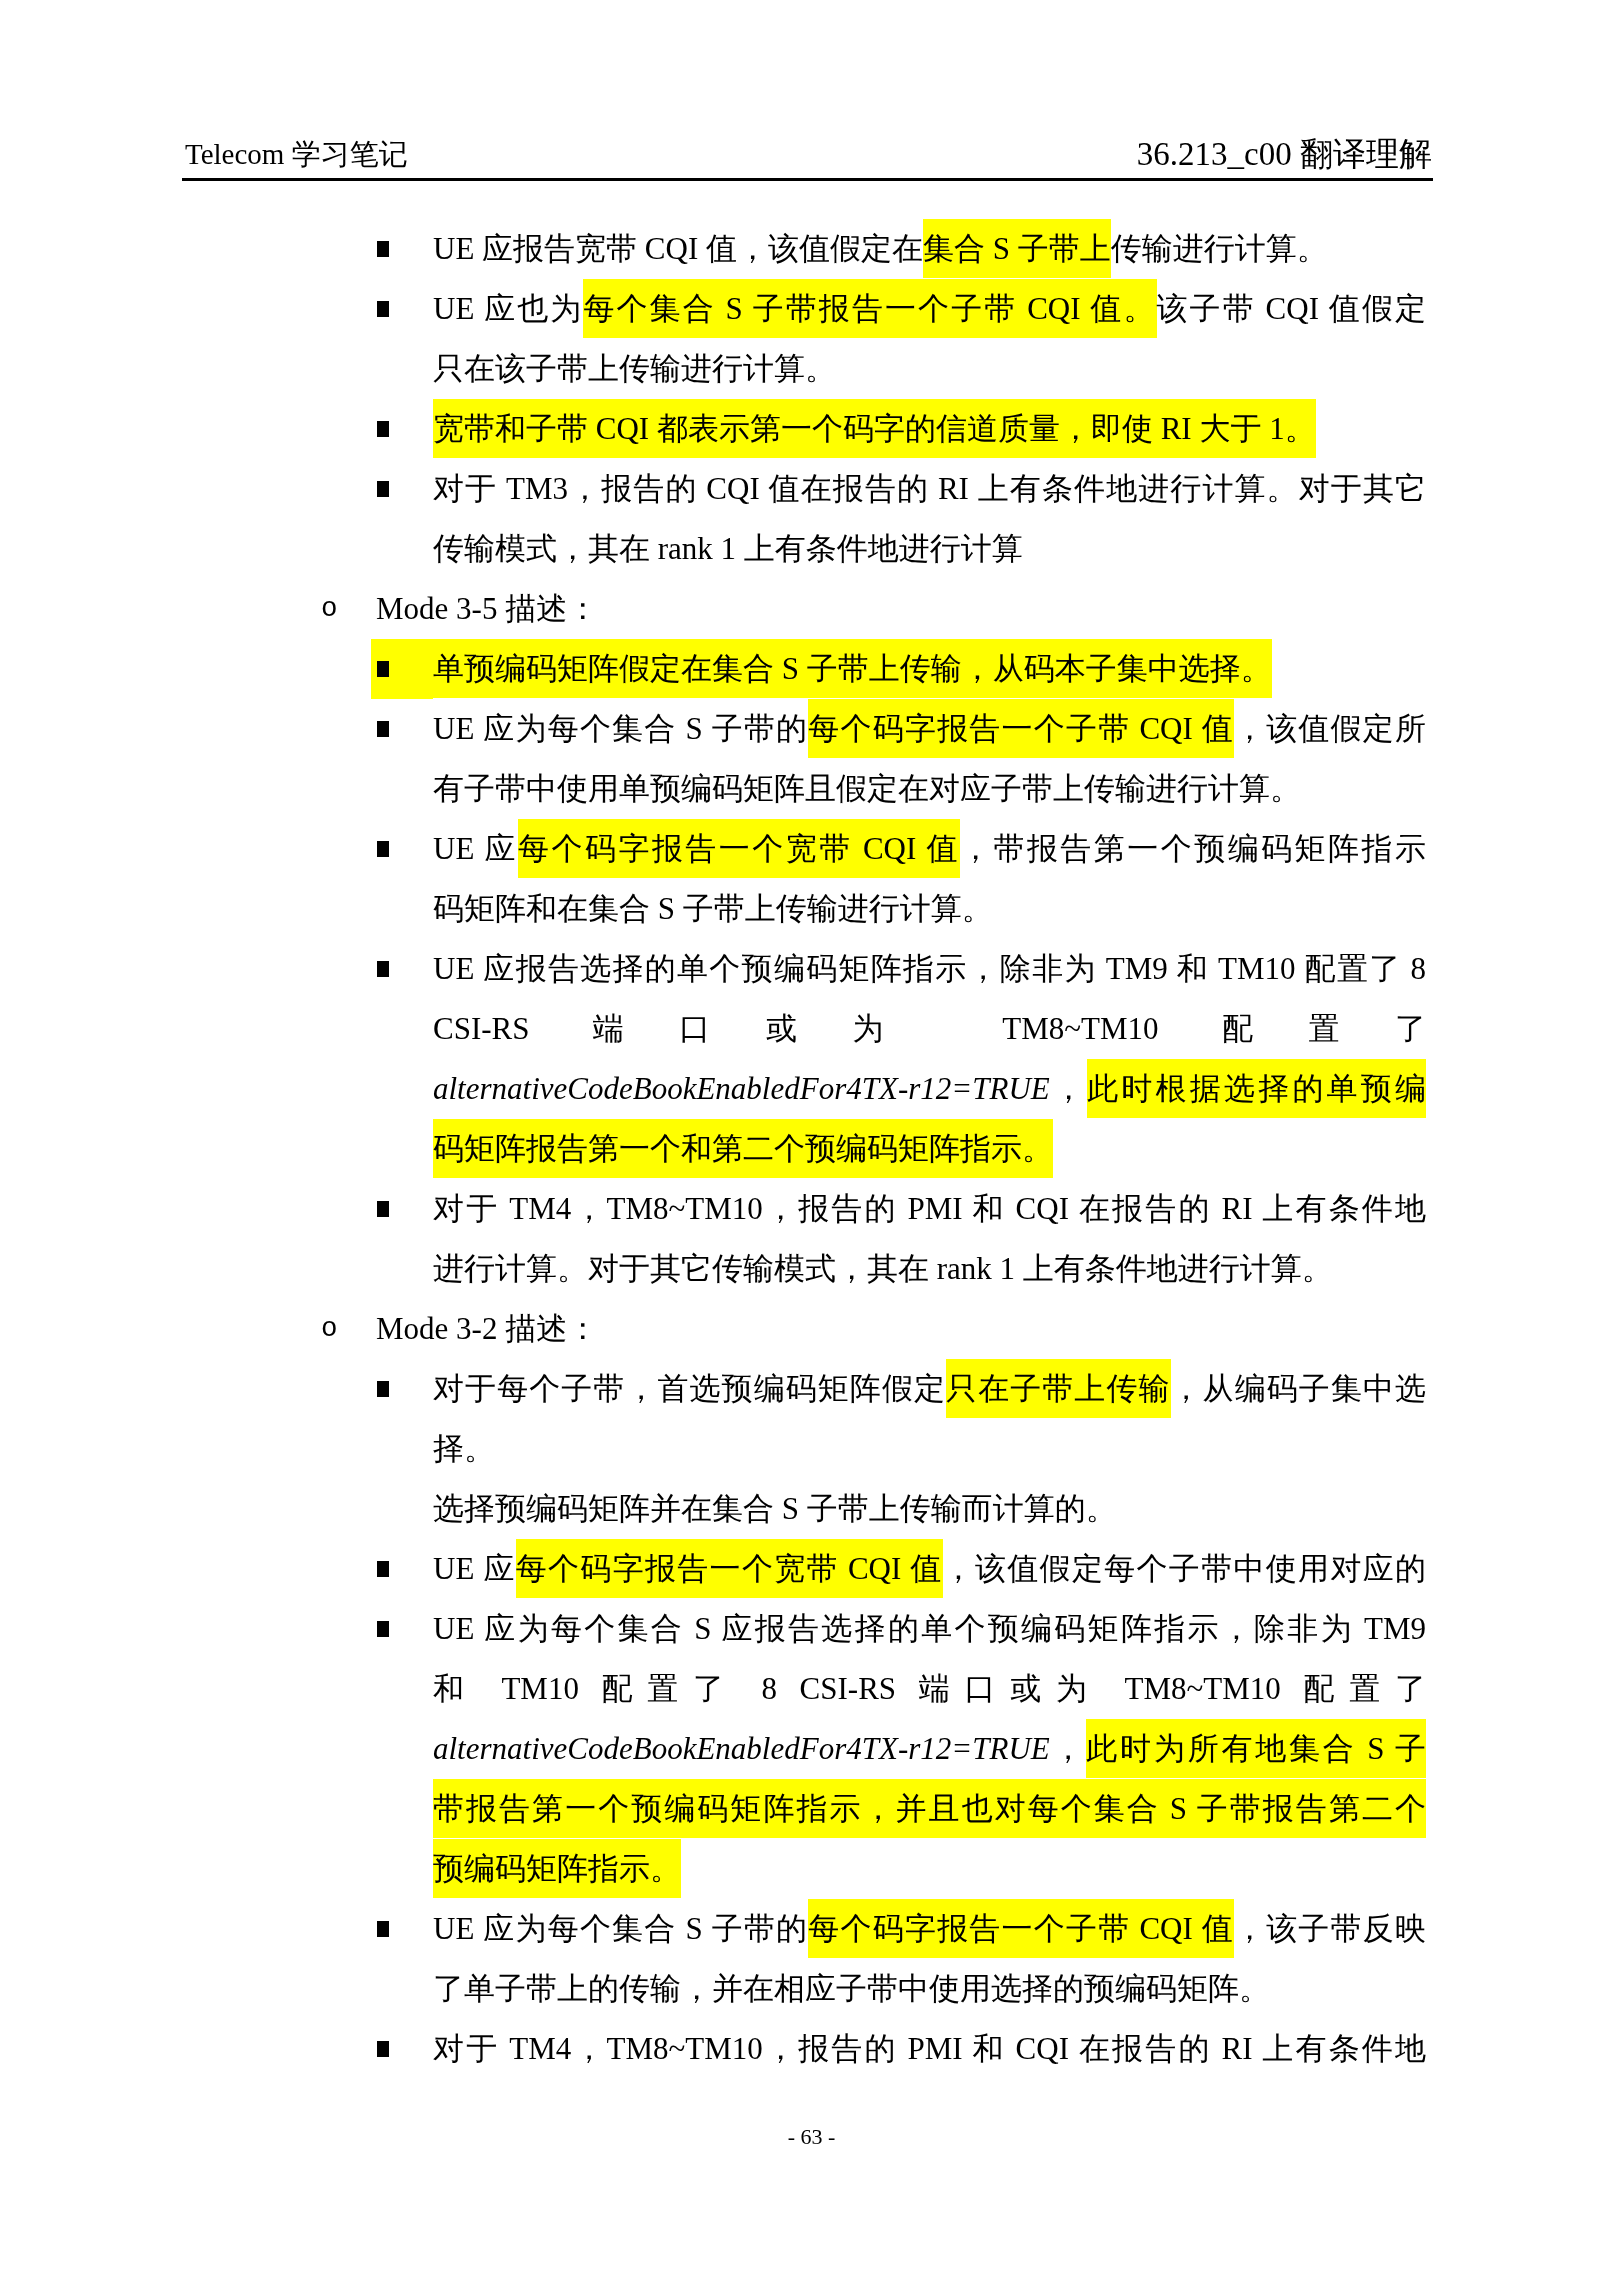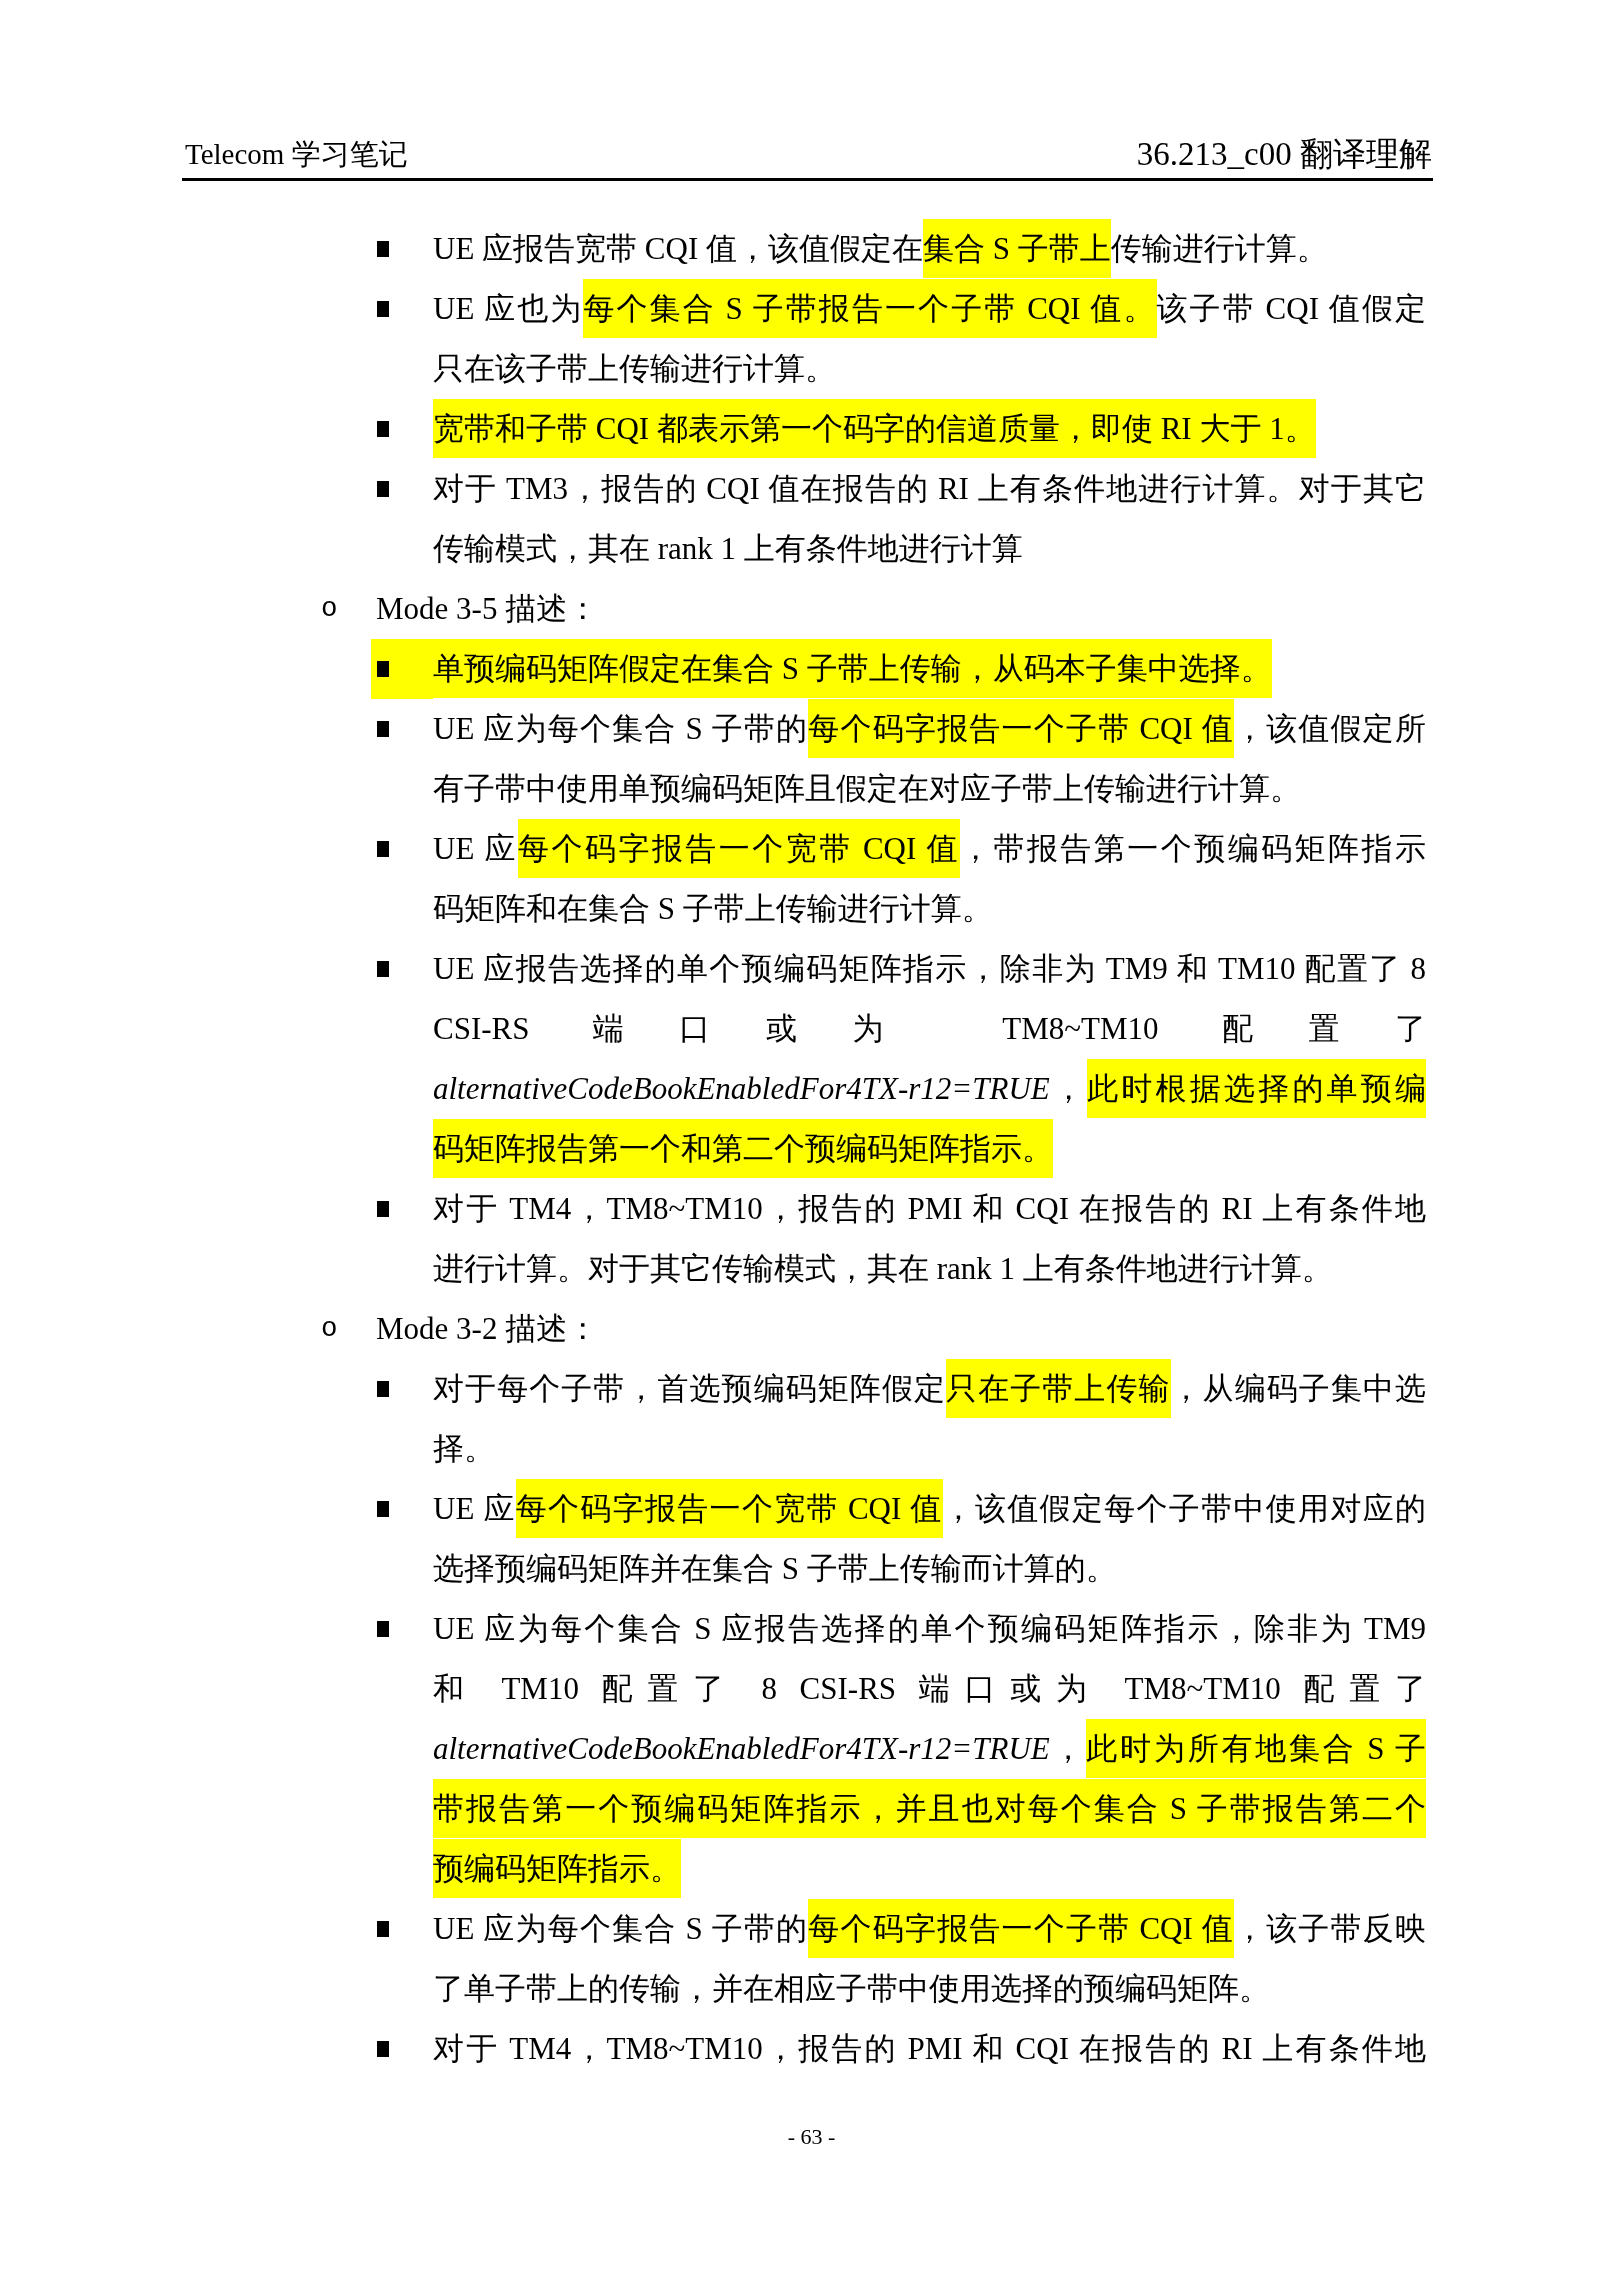"UE 应每个码字报告一个宽带 CQI 值，该值假定每个子带中使用对应的" div.line { order: before "选择预编码矩阵并在集合 S 子带上传输而计算的。" -> after "选择预编码矩阵并在集合 S 子带上传输而计算的。" }
